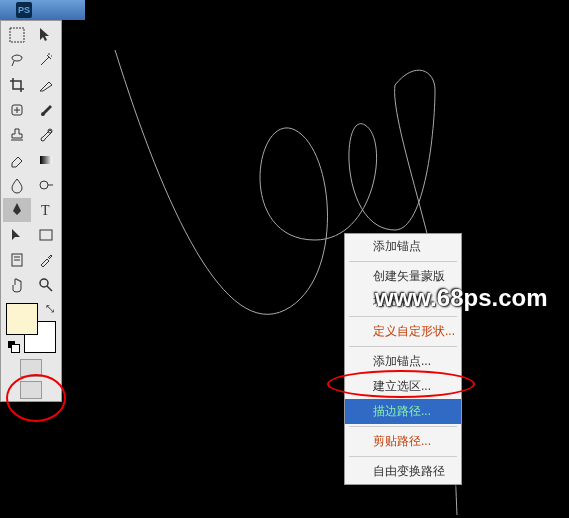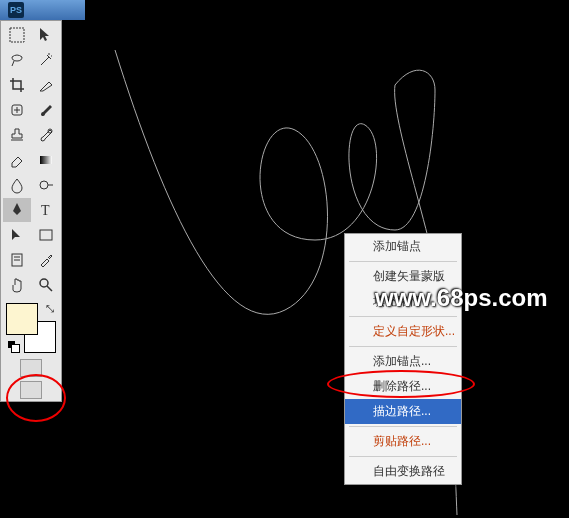"PS" .titlebar { padding-left: 8px -> 16px }
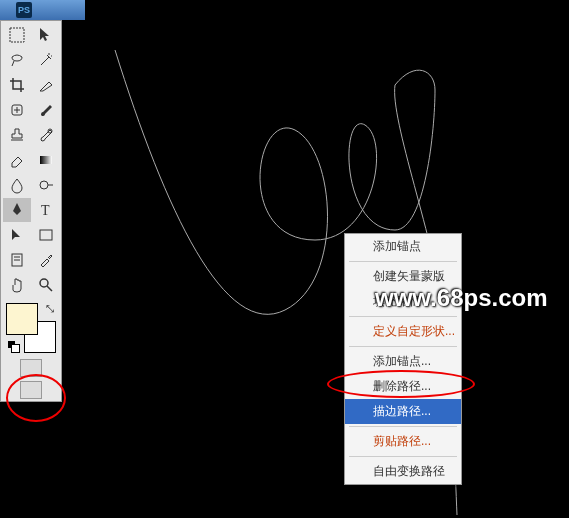"删除路径..." div.ctx-item { text: 删除路径 -> 建立选区 }
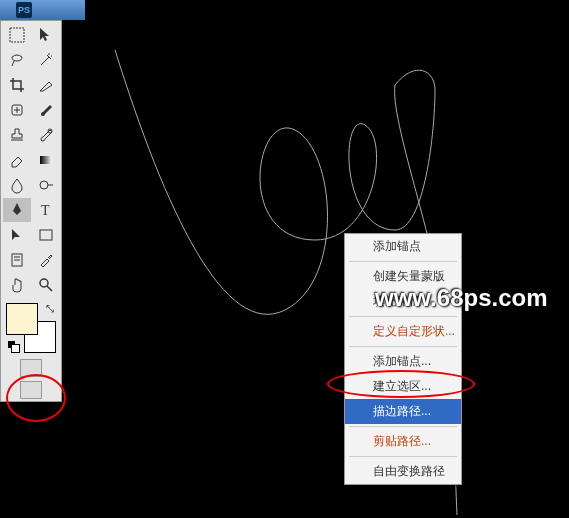"描边路径..." .ctx-item:hover, .ctx-item.hl { color: #ffffff -> #86efac }
